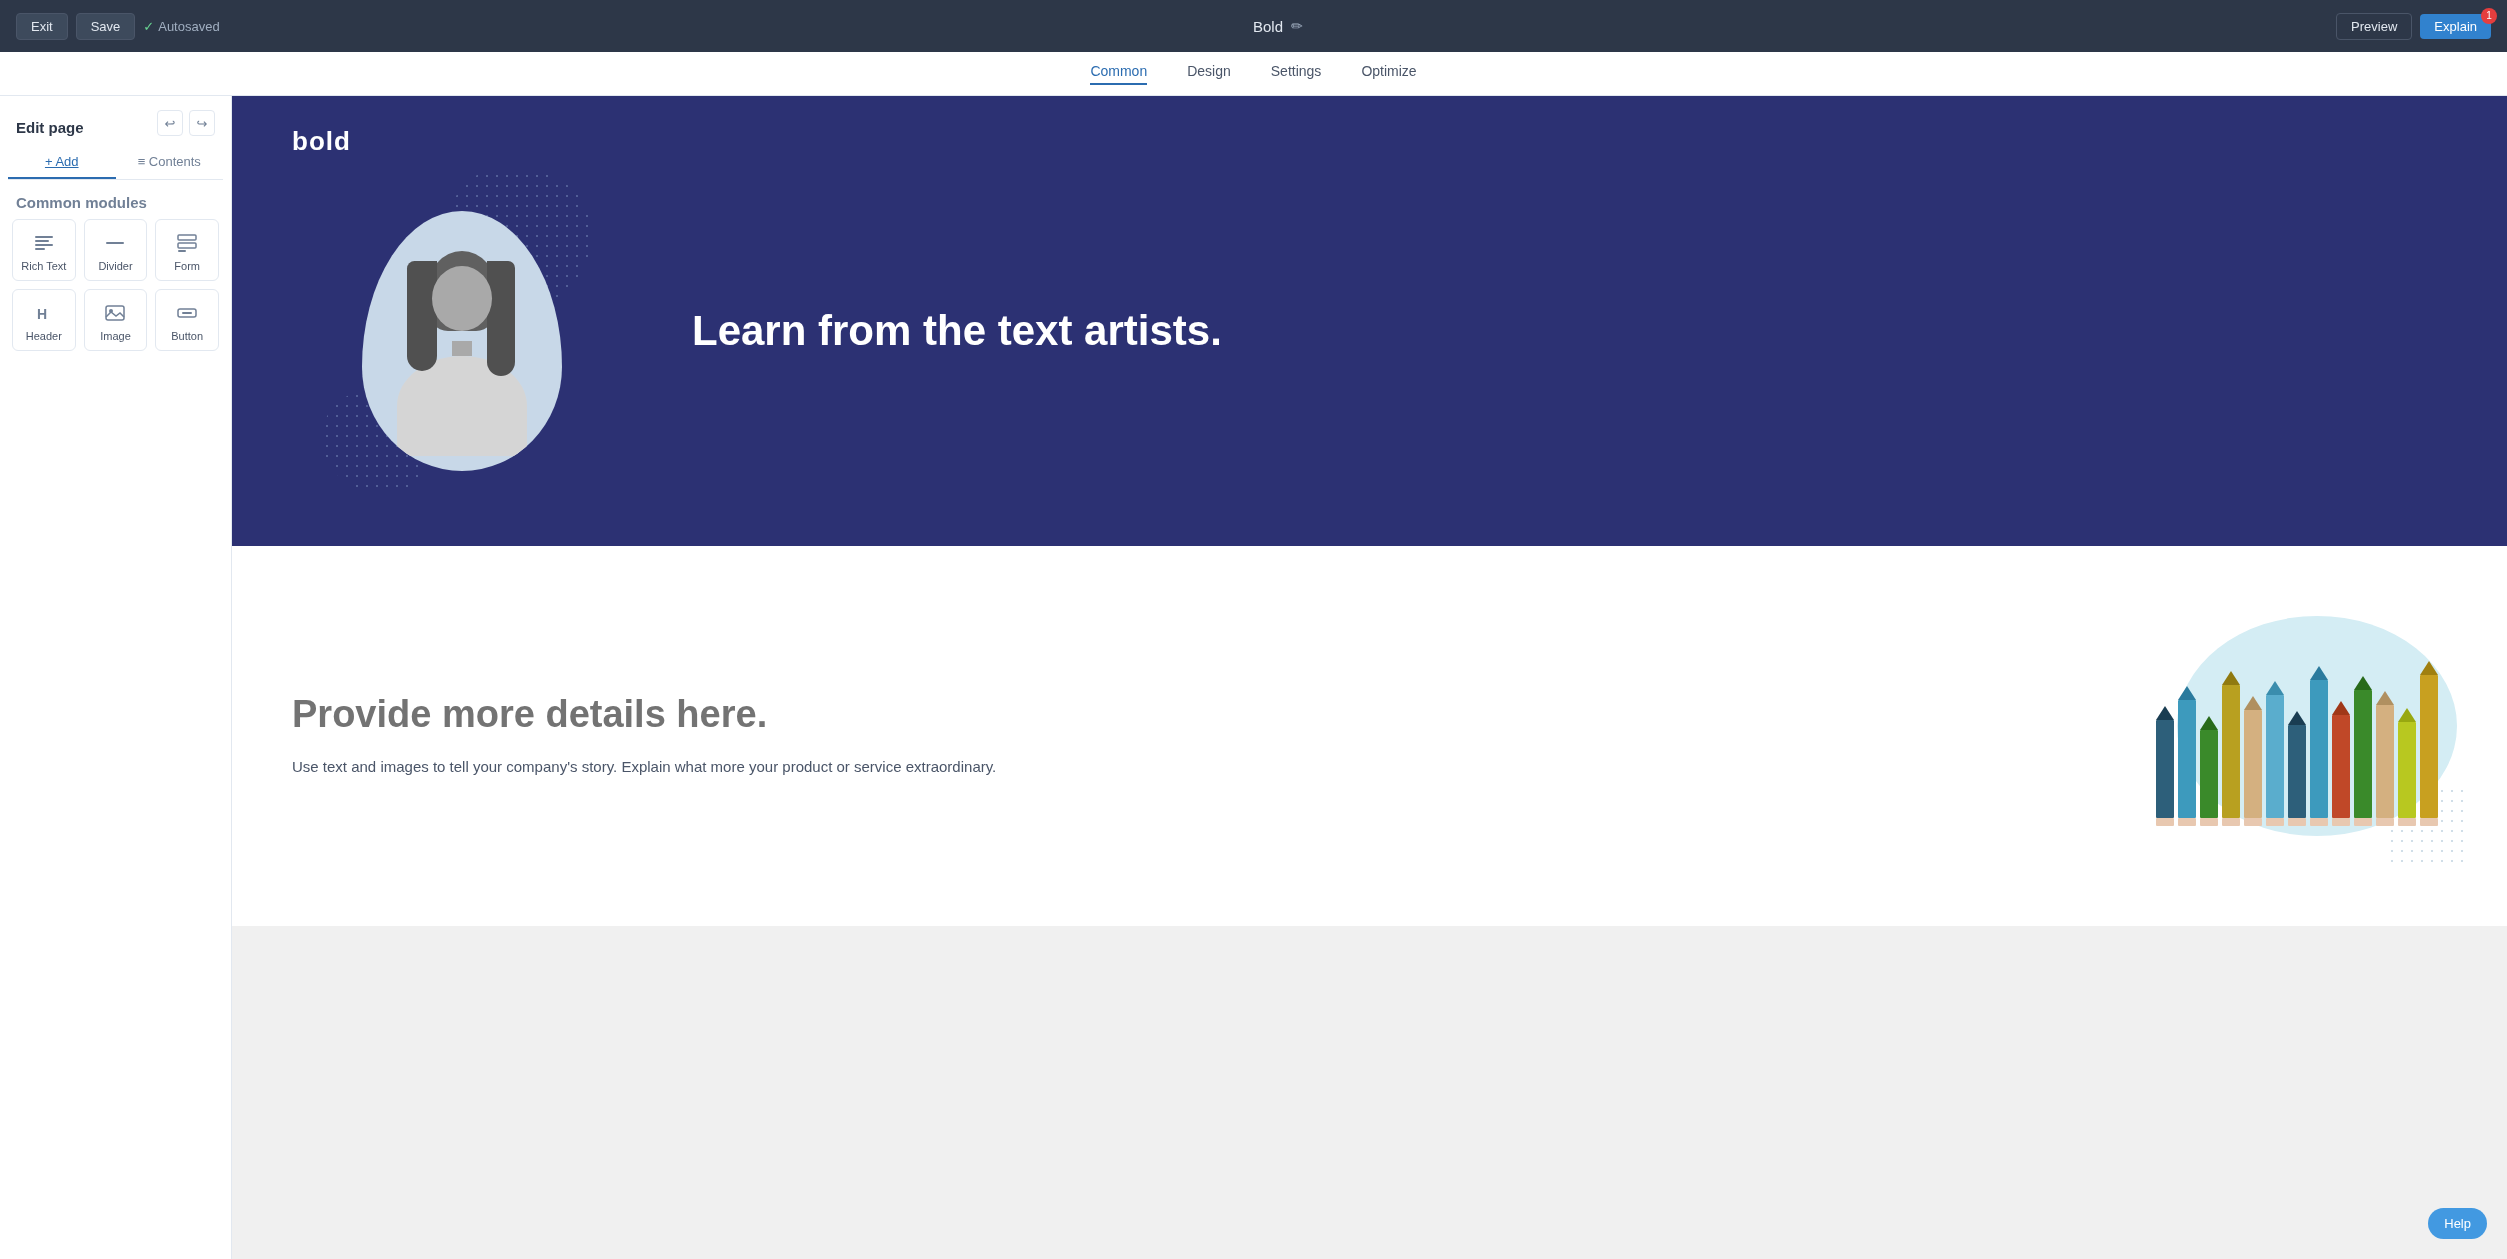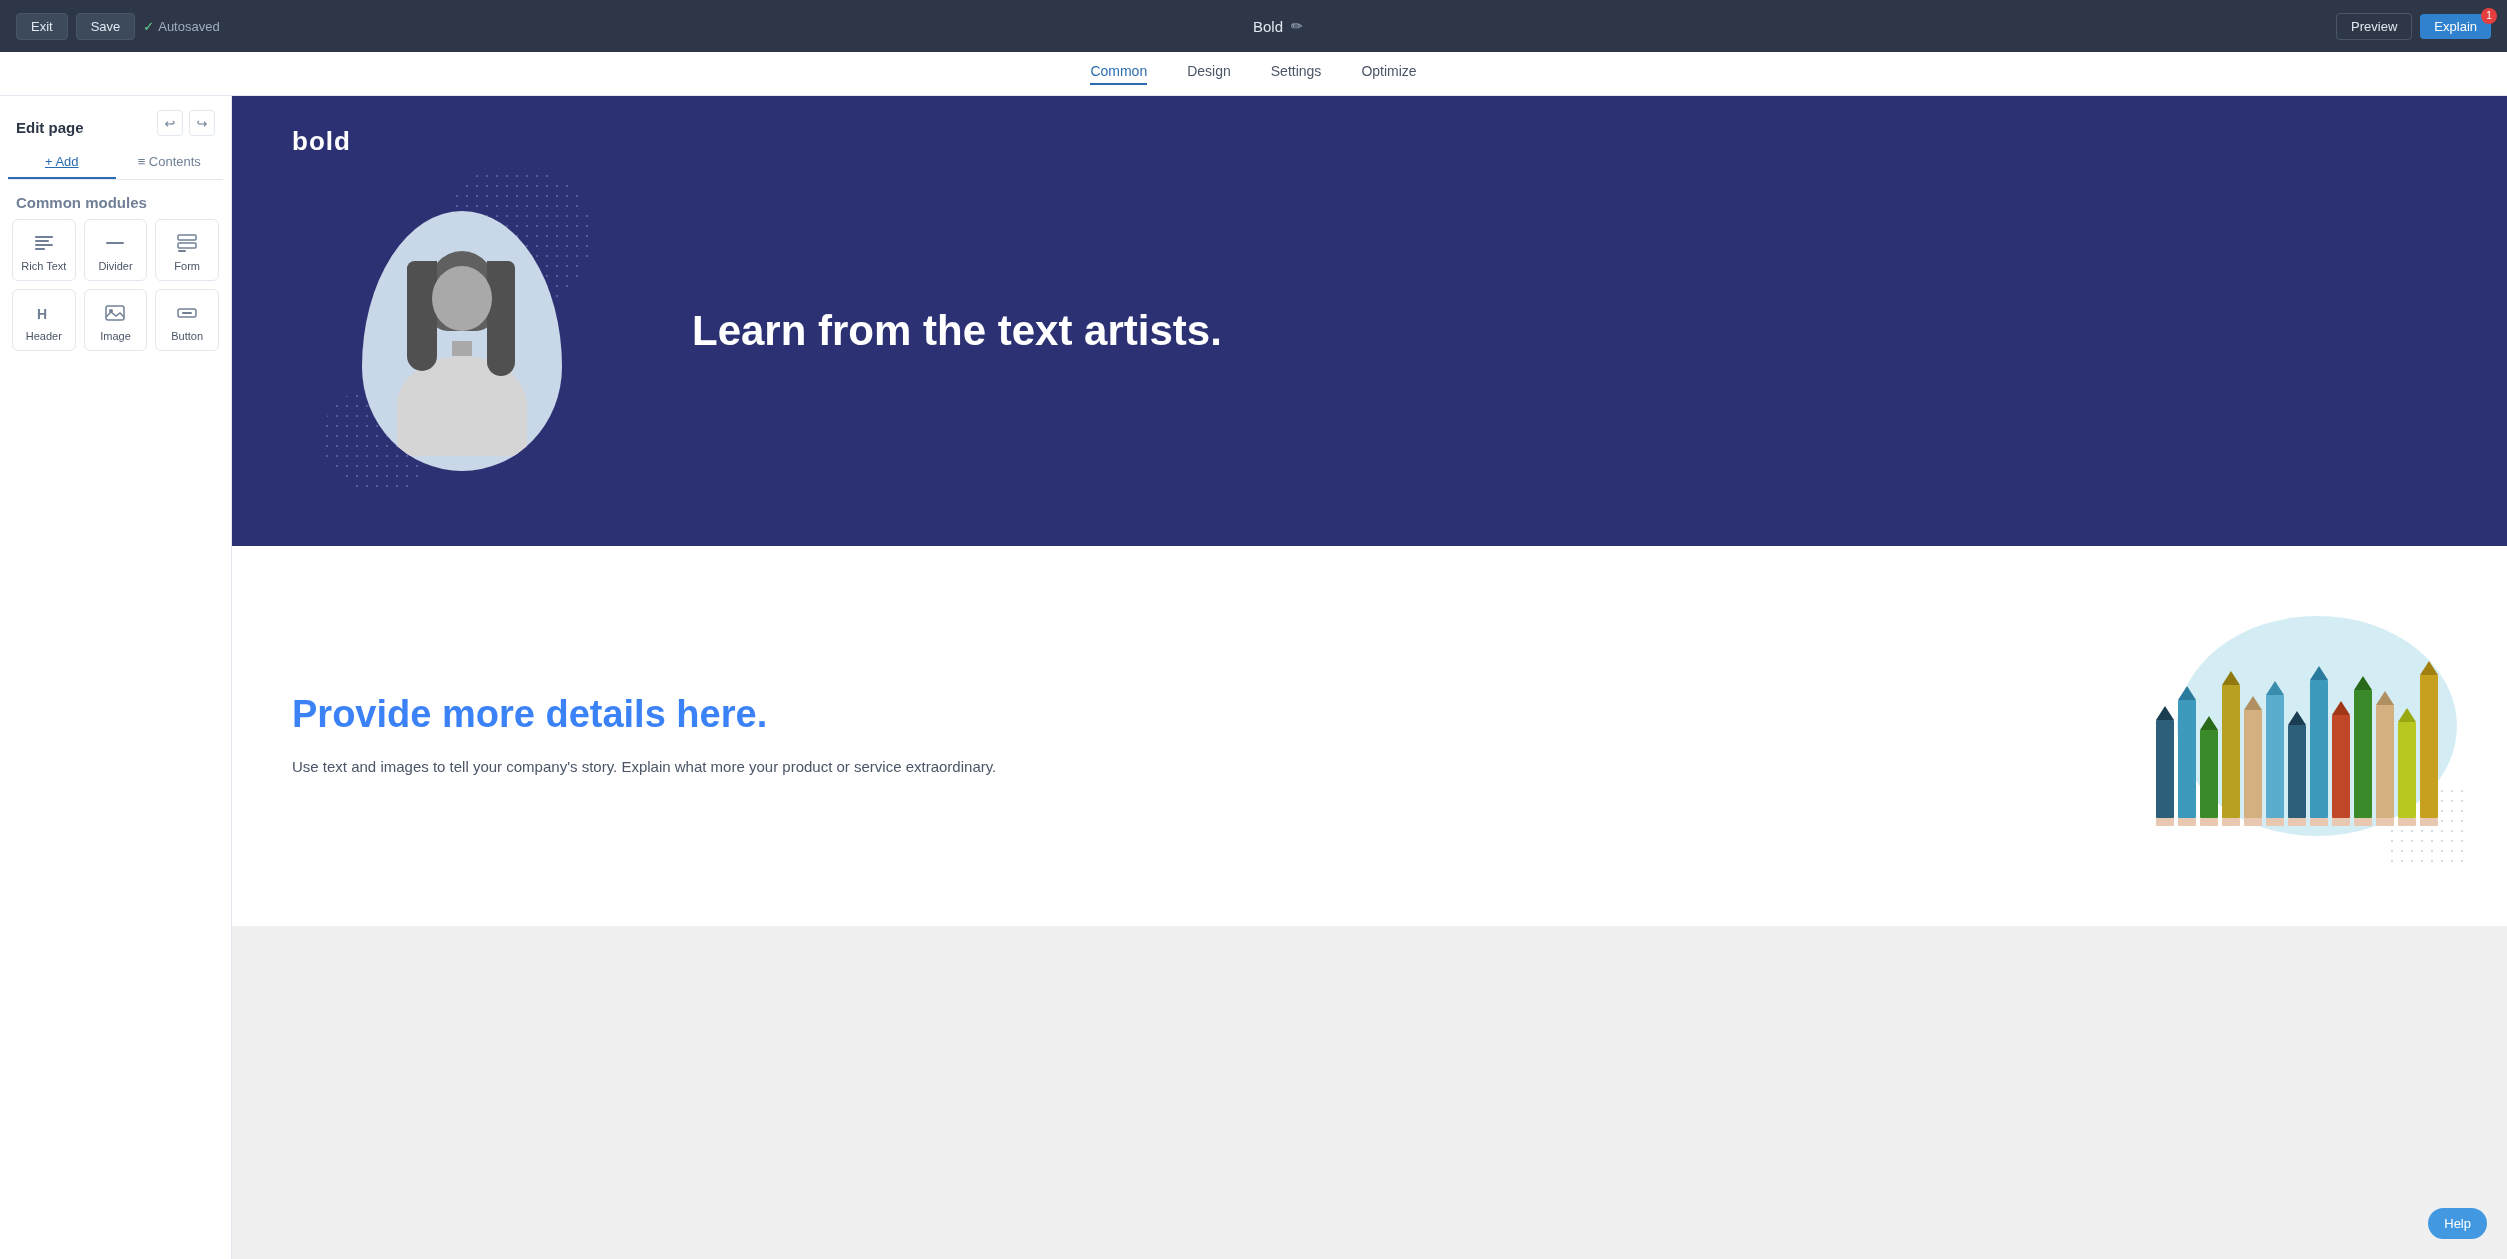"Provide more details here." .second-heading { color: #3b82f6 -> #737373 }
